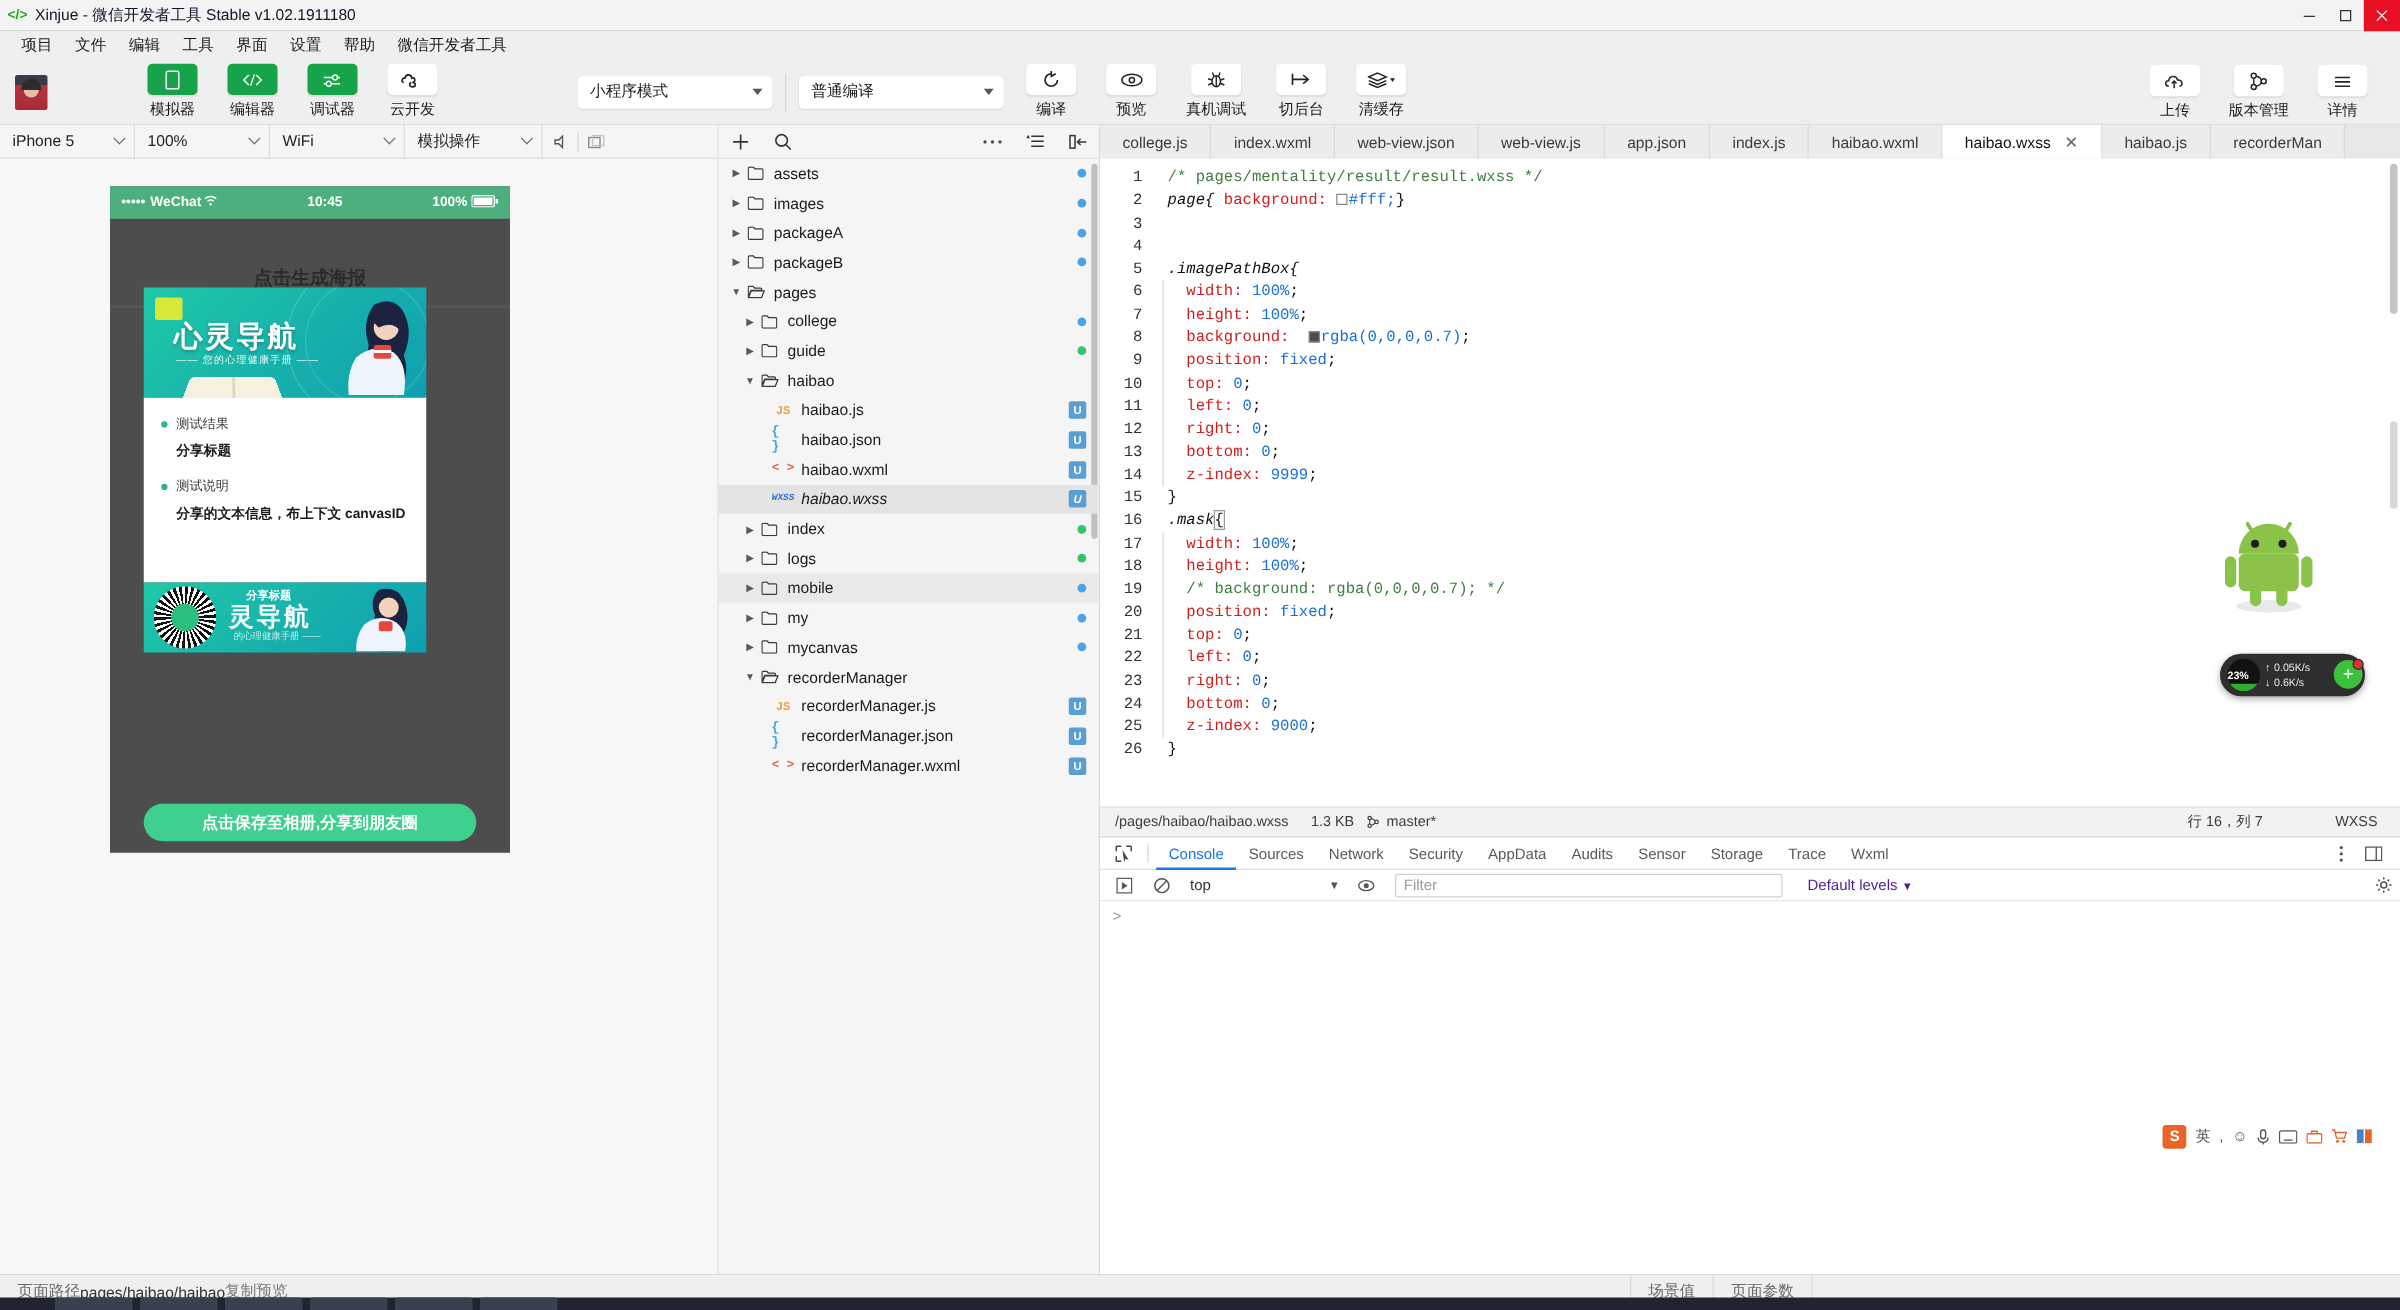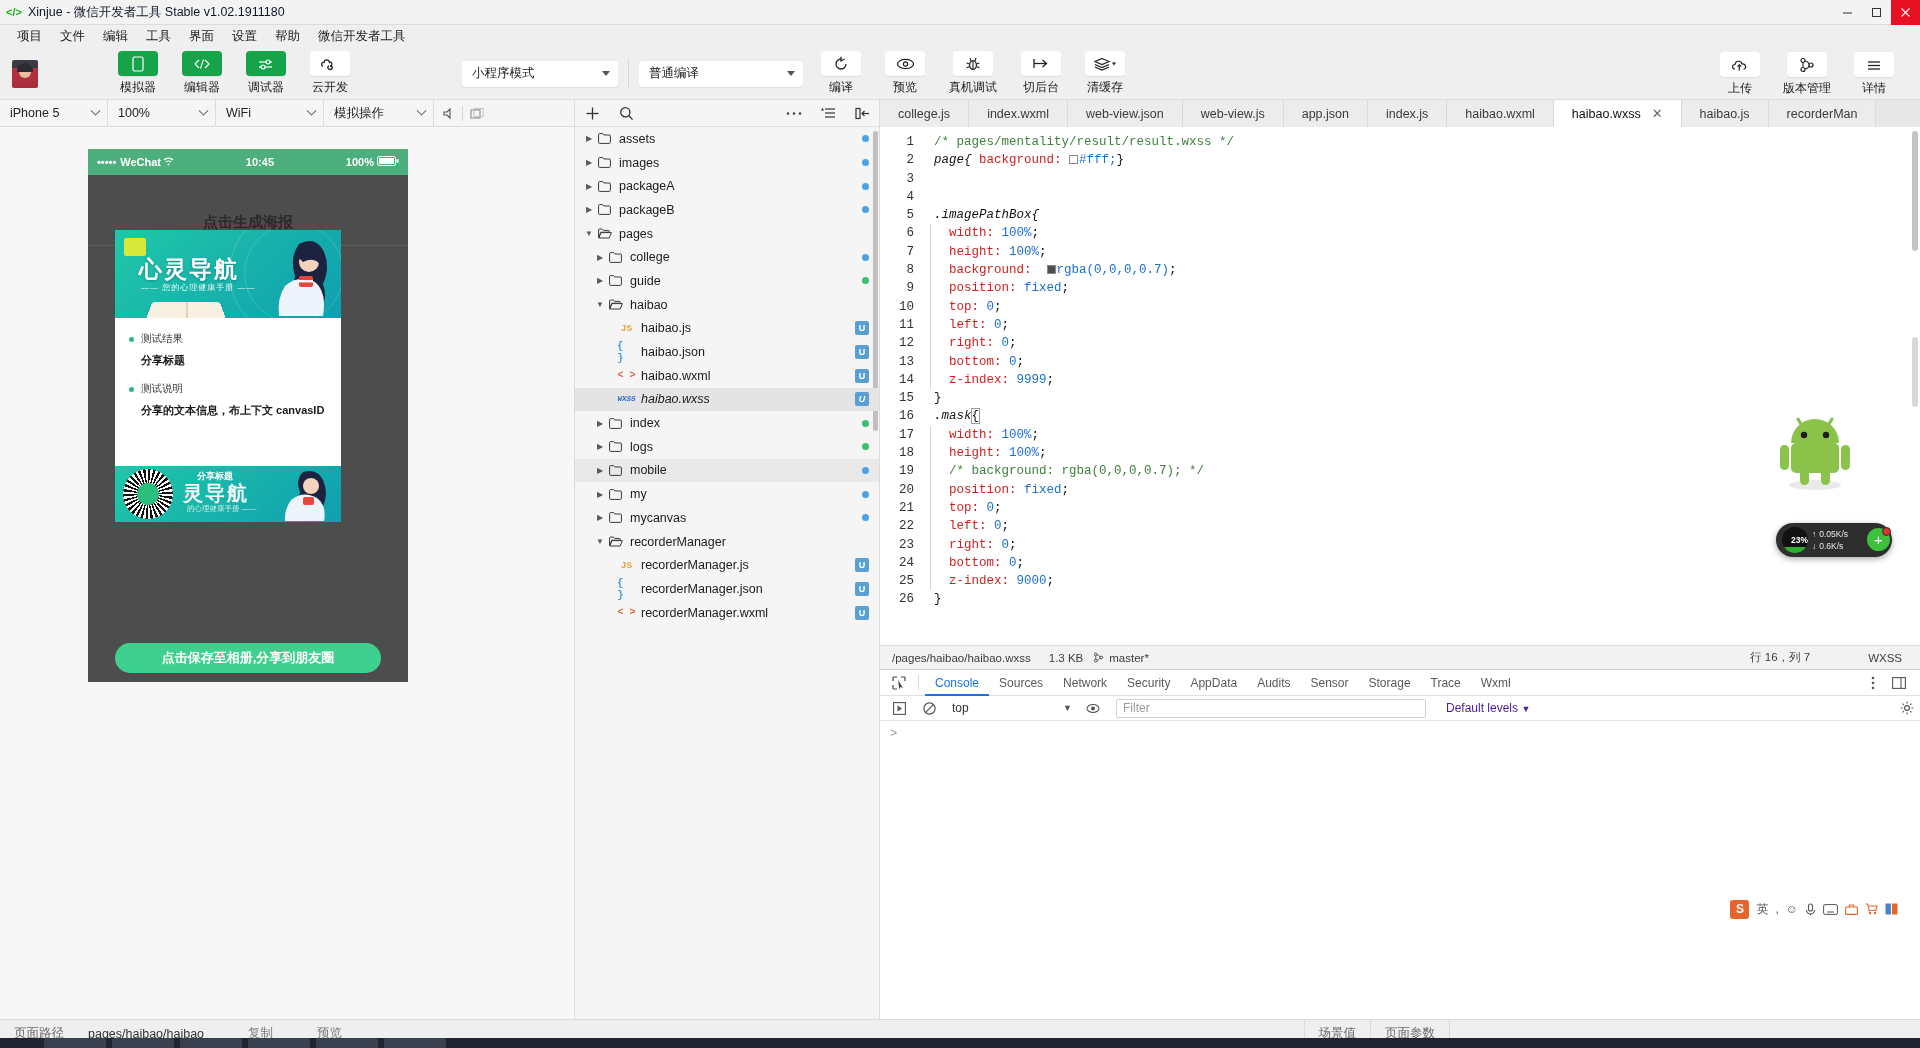"23%" .nw-cpu { justify-content: flex-end -> flex-start }
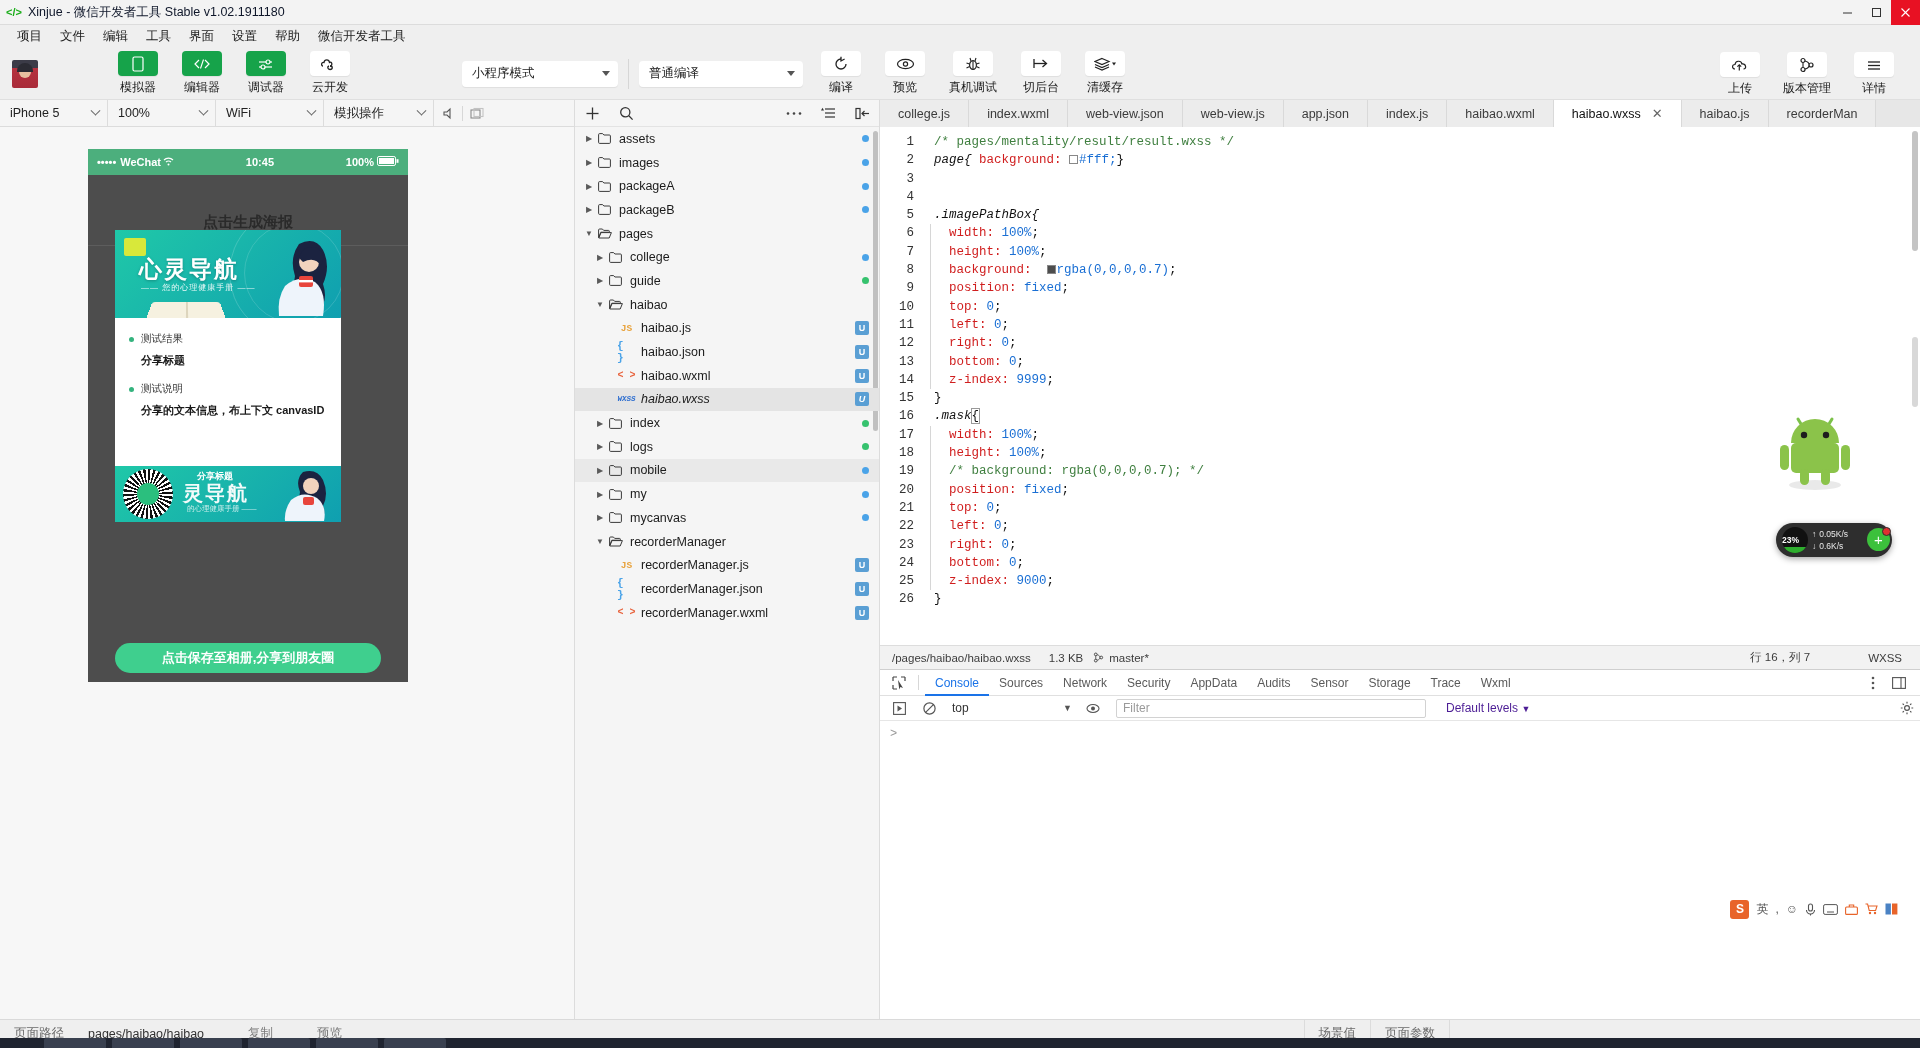"页面路径" .sb-cell { gap: 24px -> 0 }
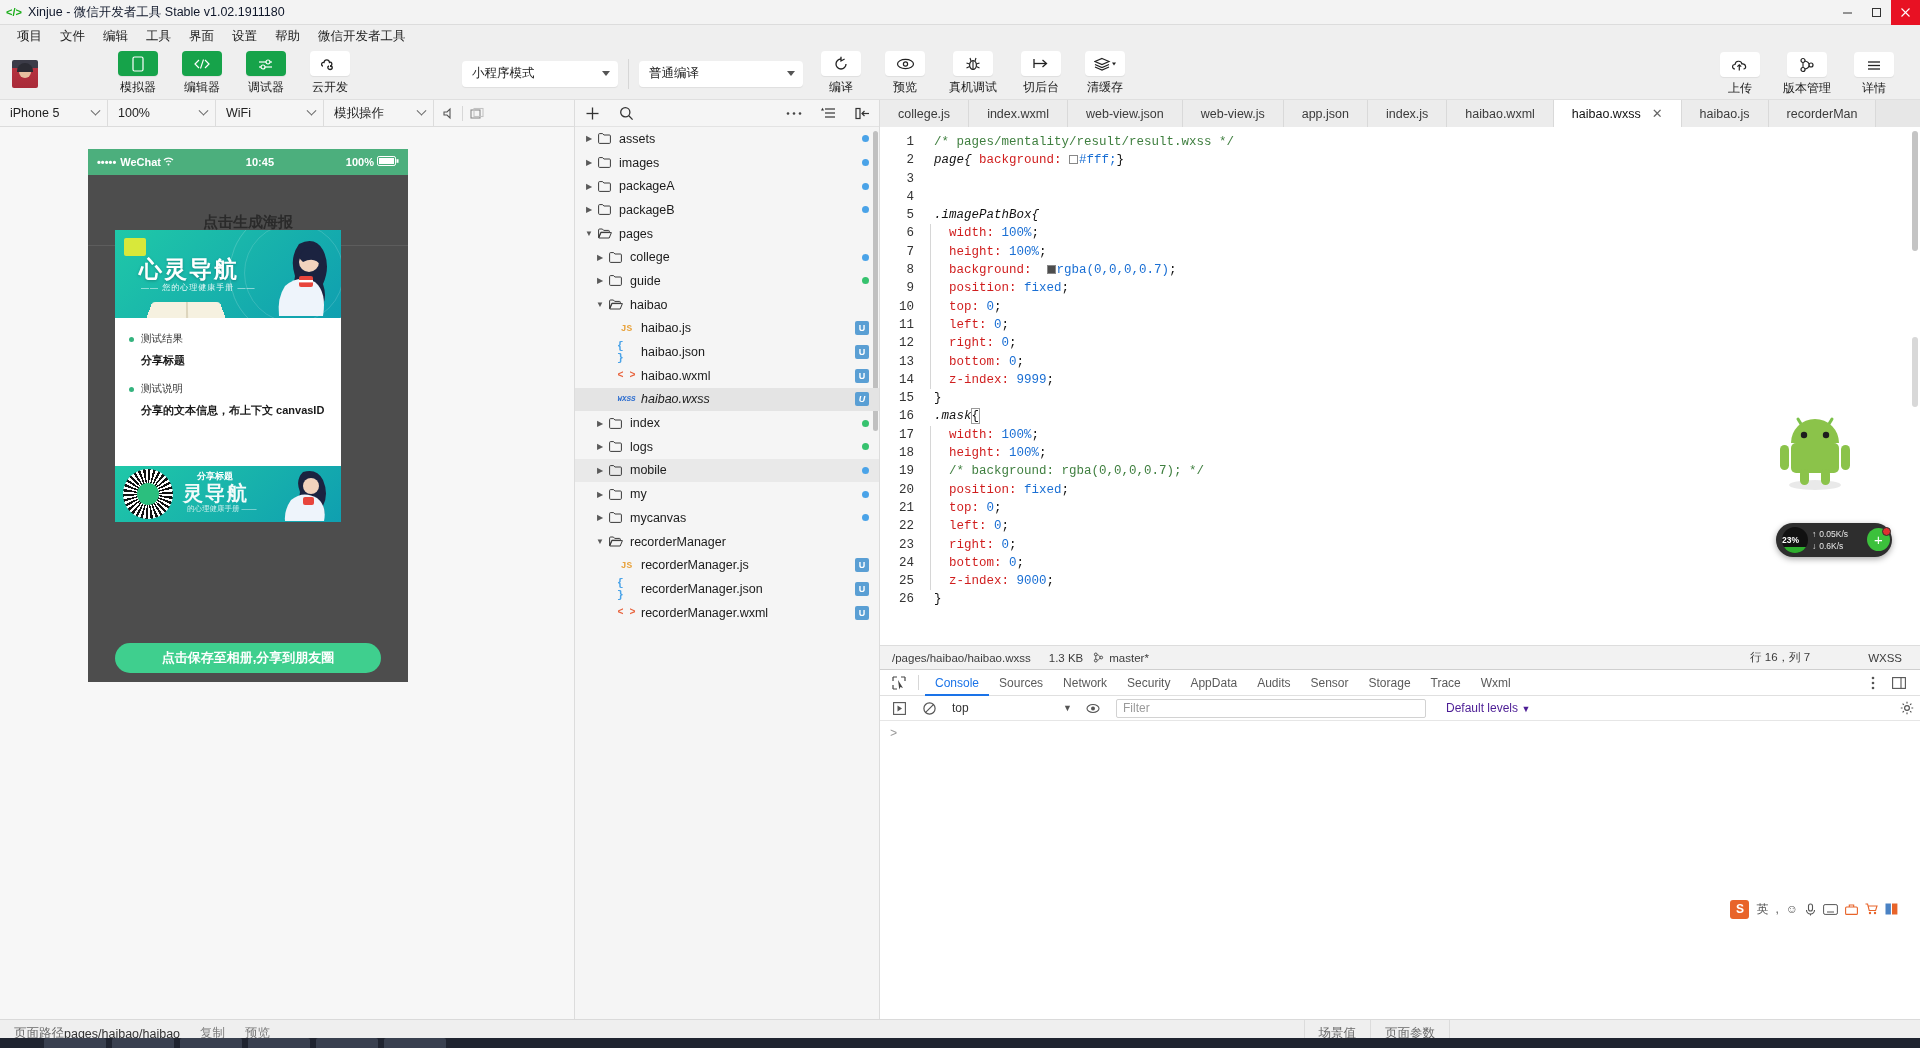"复制" .sb-link { margin-left: 20px -> none }
